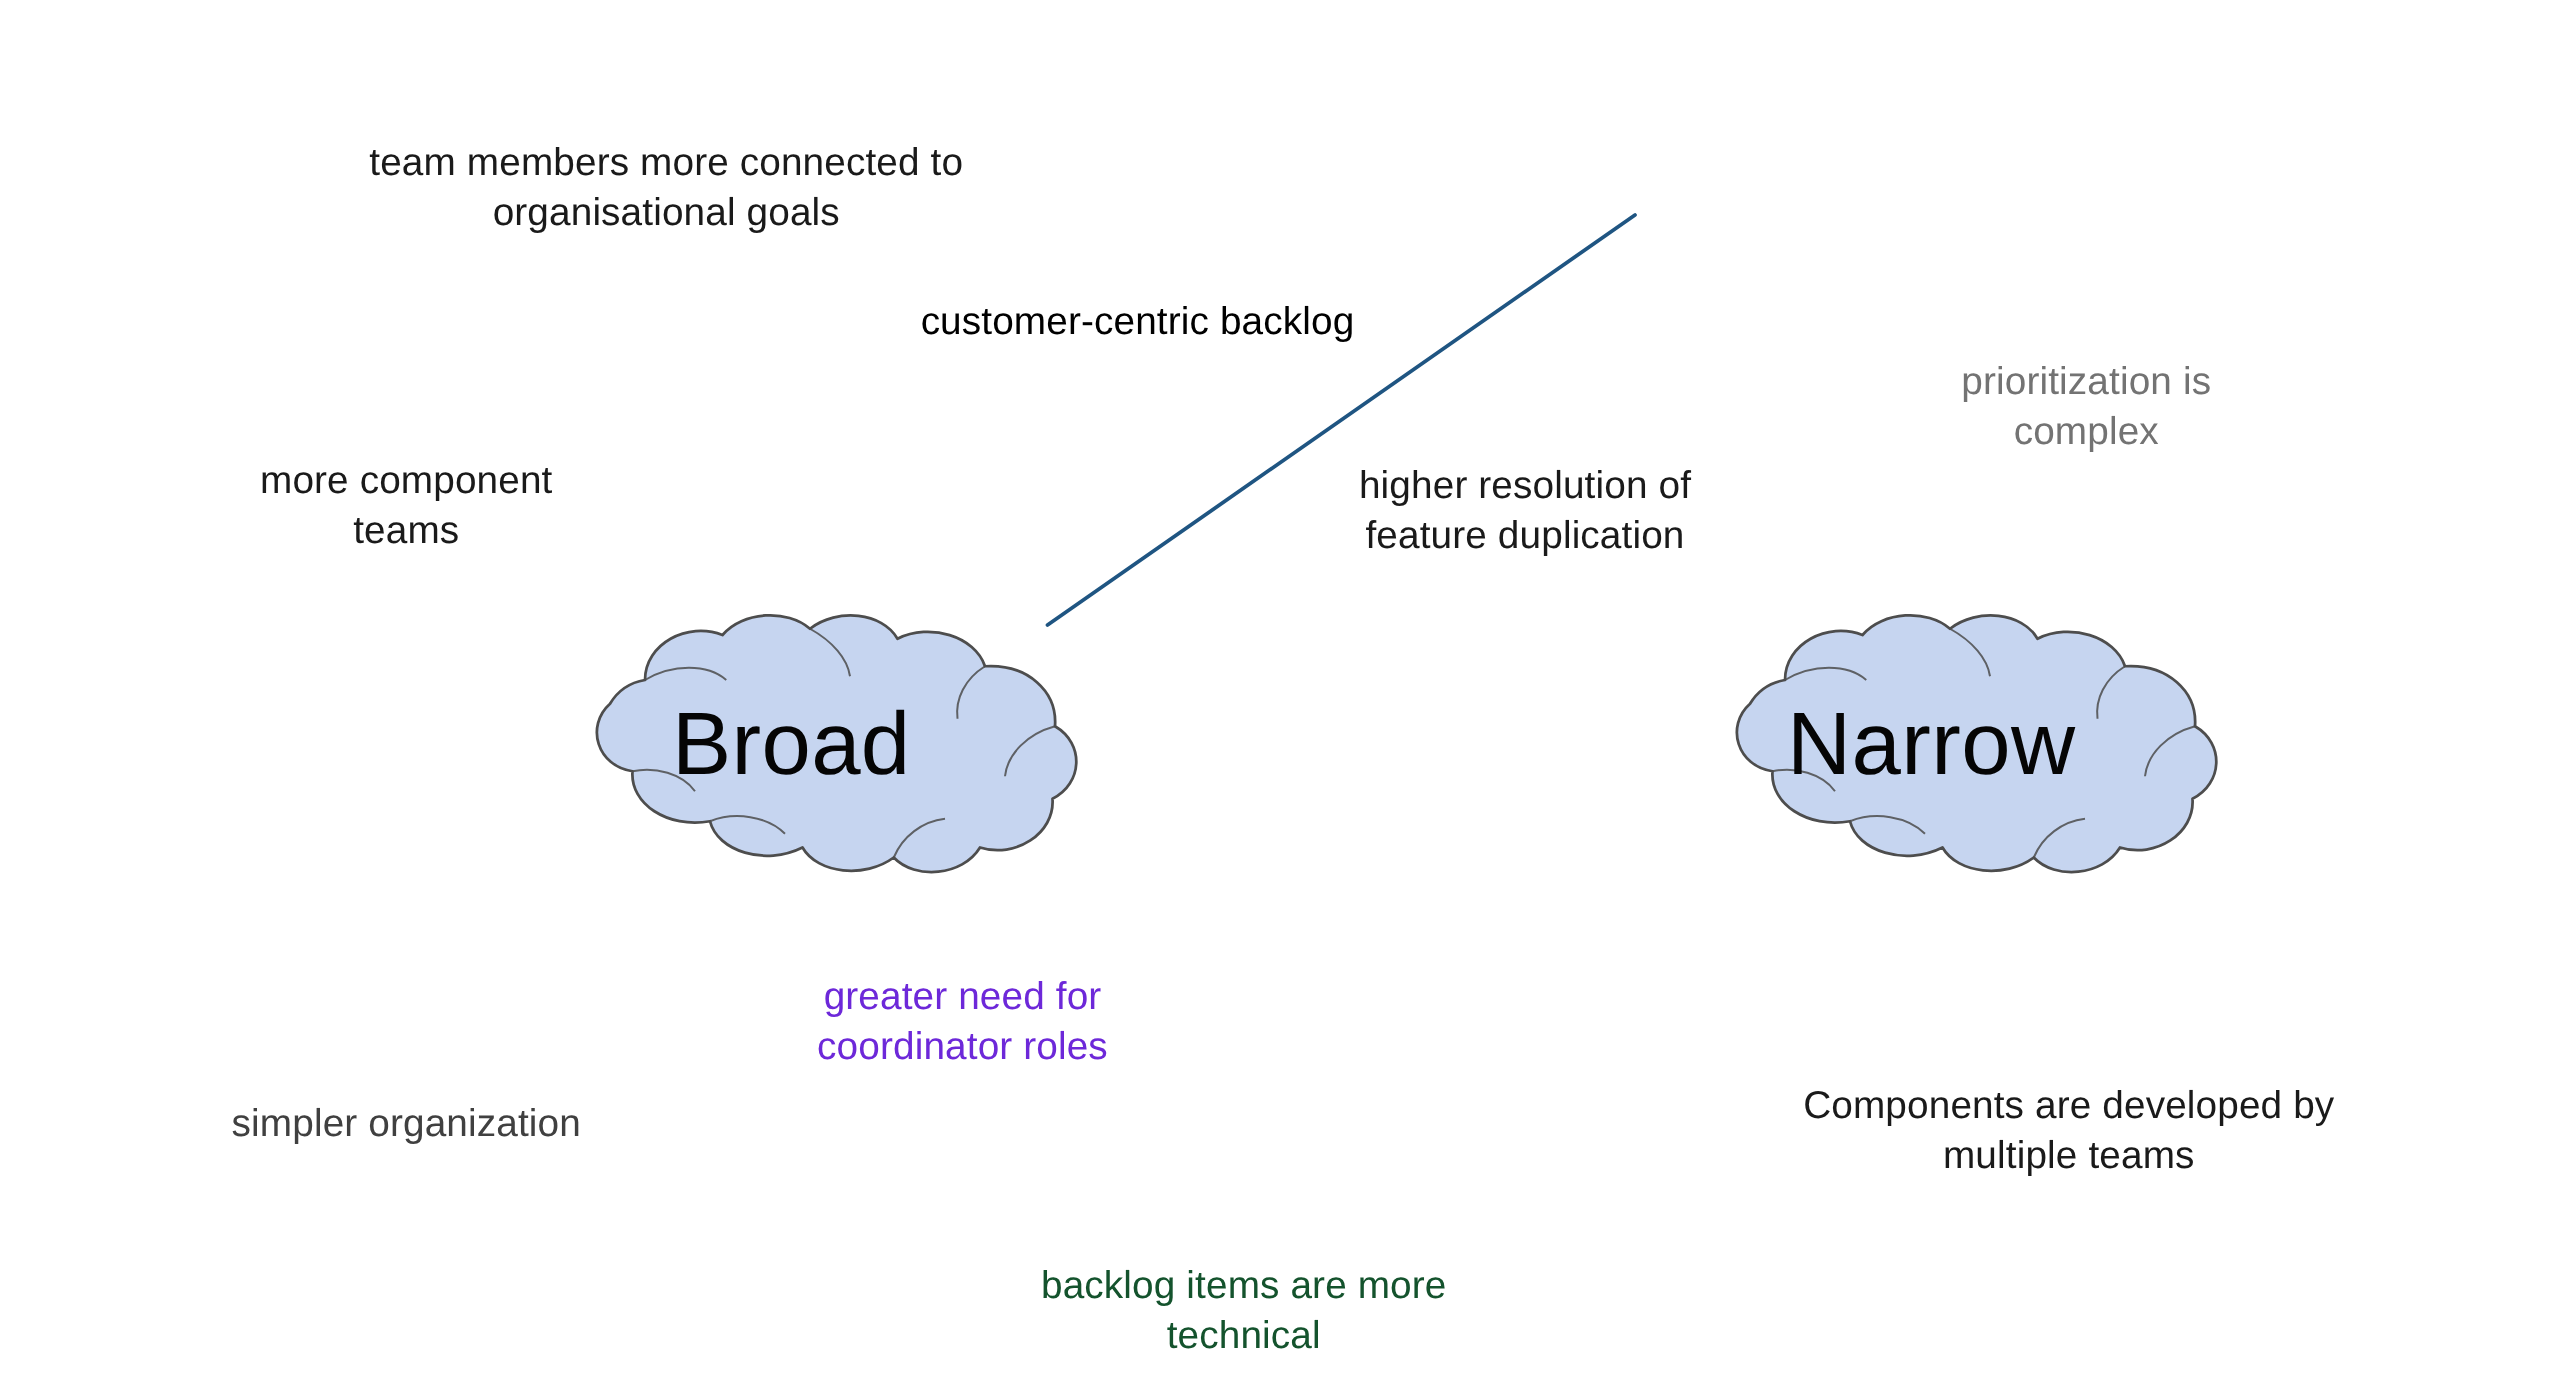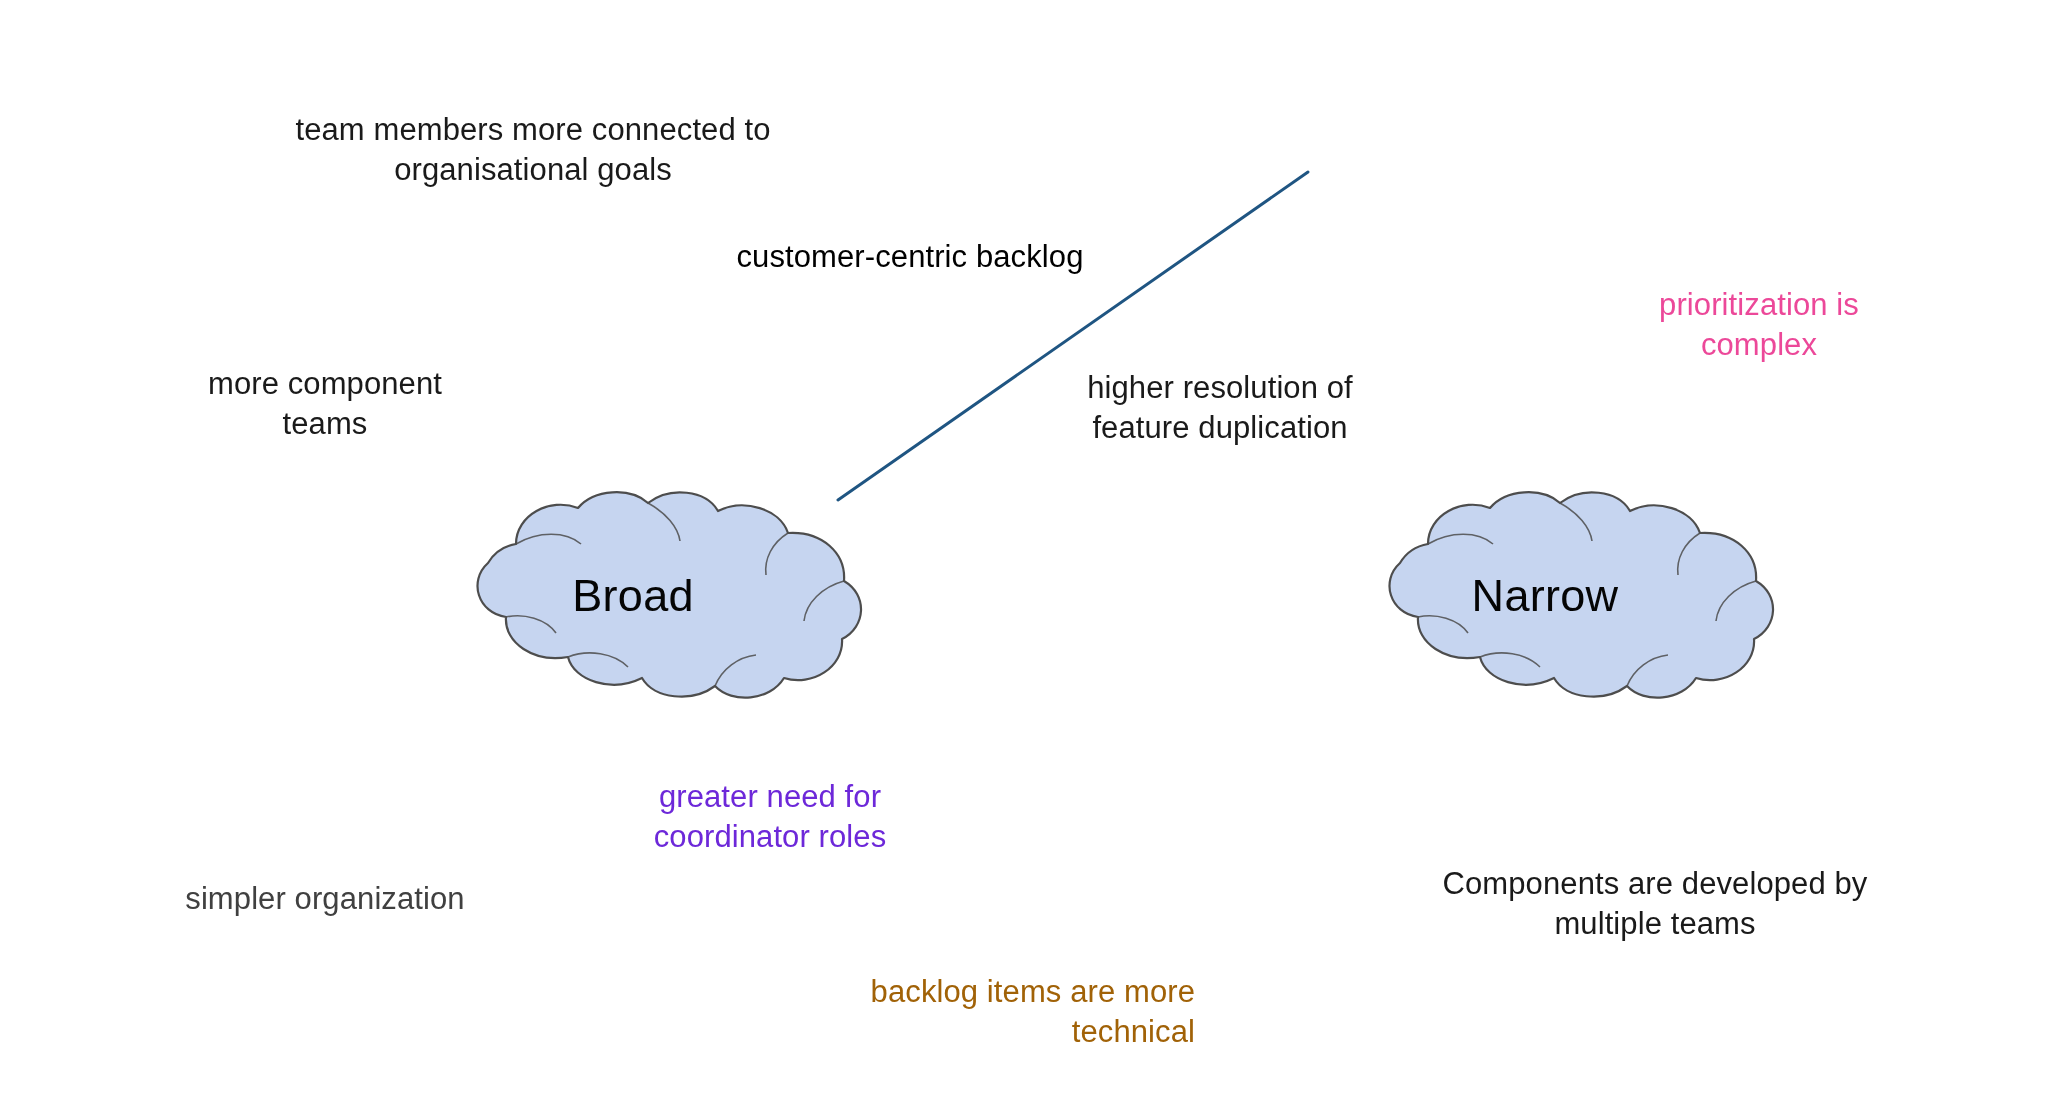"prioritization is" div.note { color: #ec4899 -> #737373; left: 1604px -> 1514px }
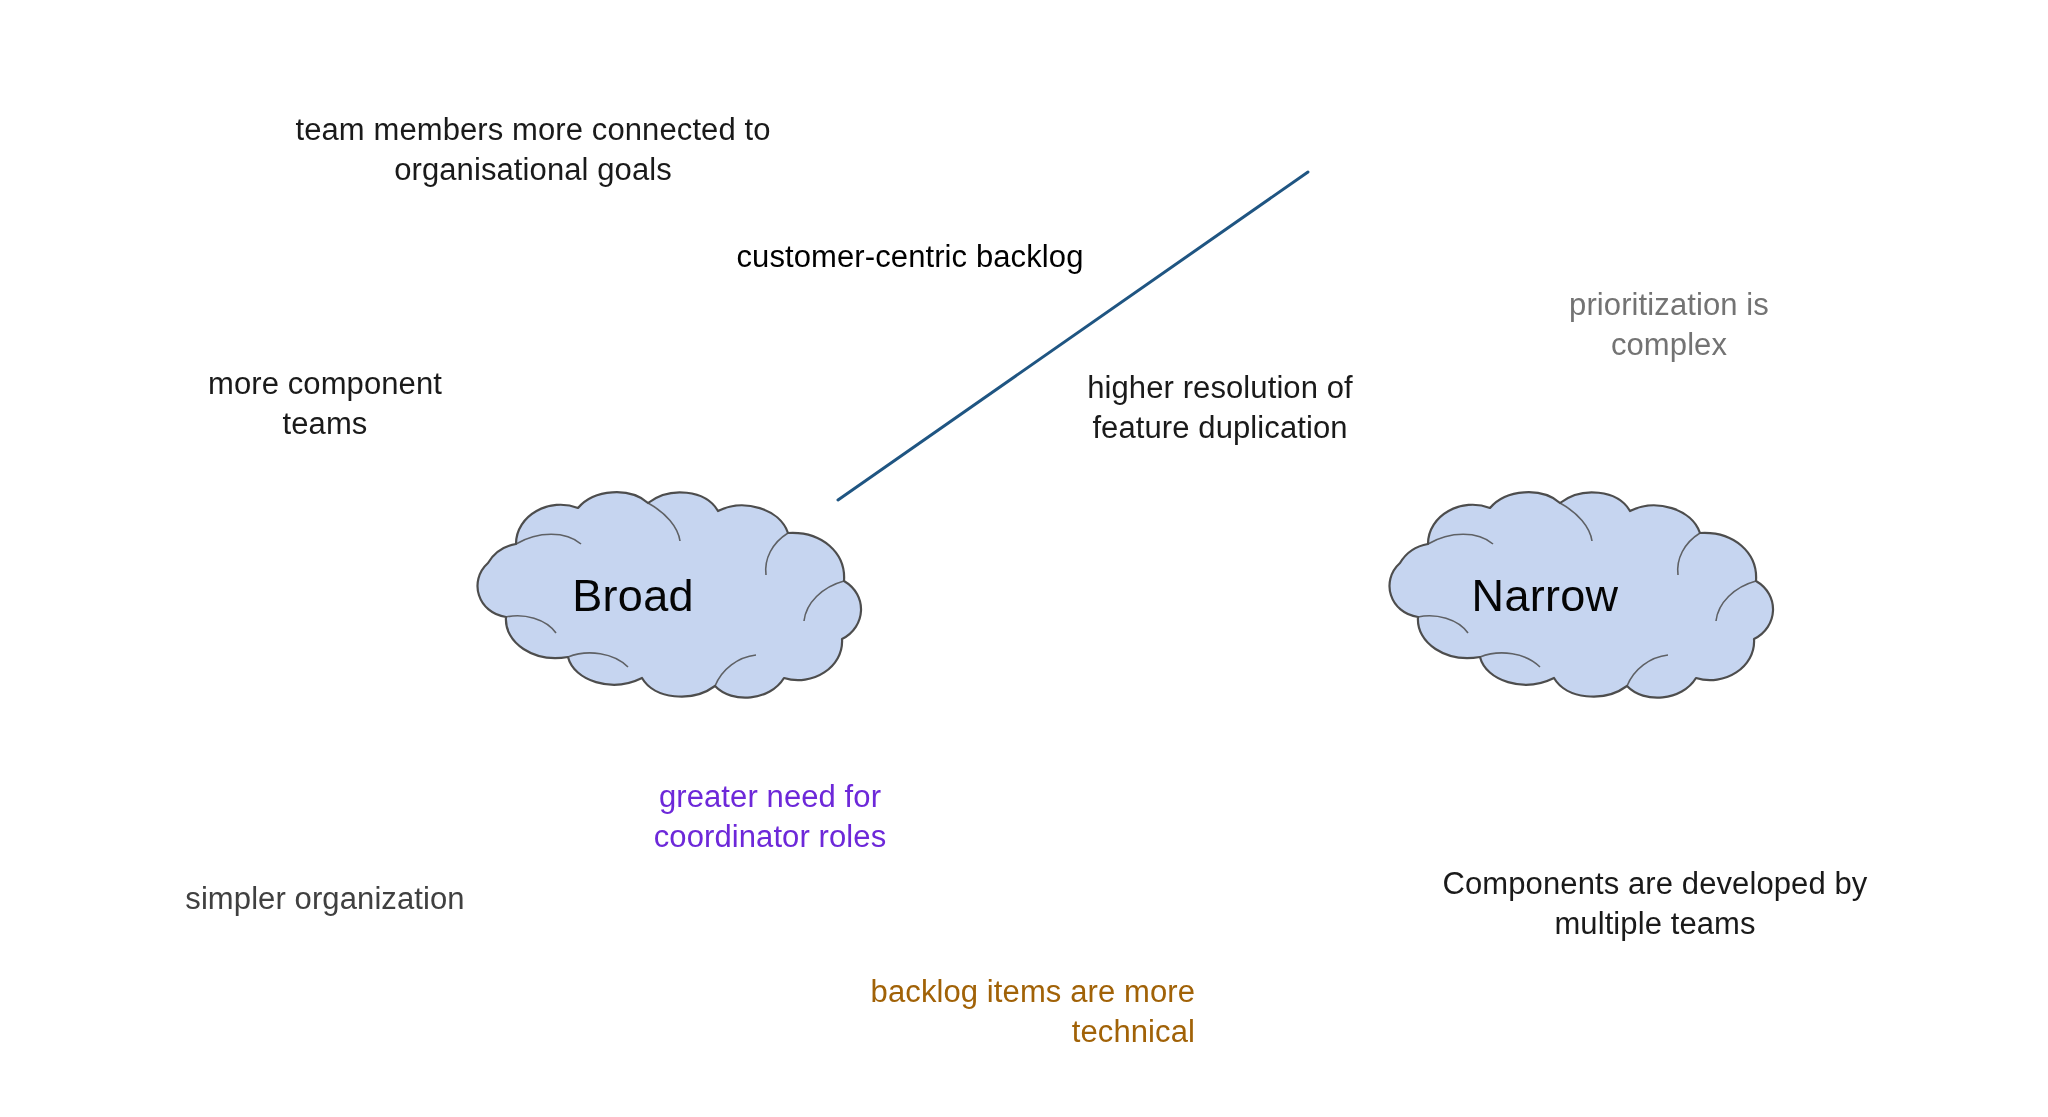"Broad" .cloud-label { font-size: 45px -> 71px }
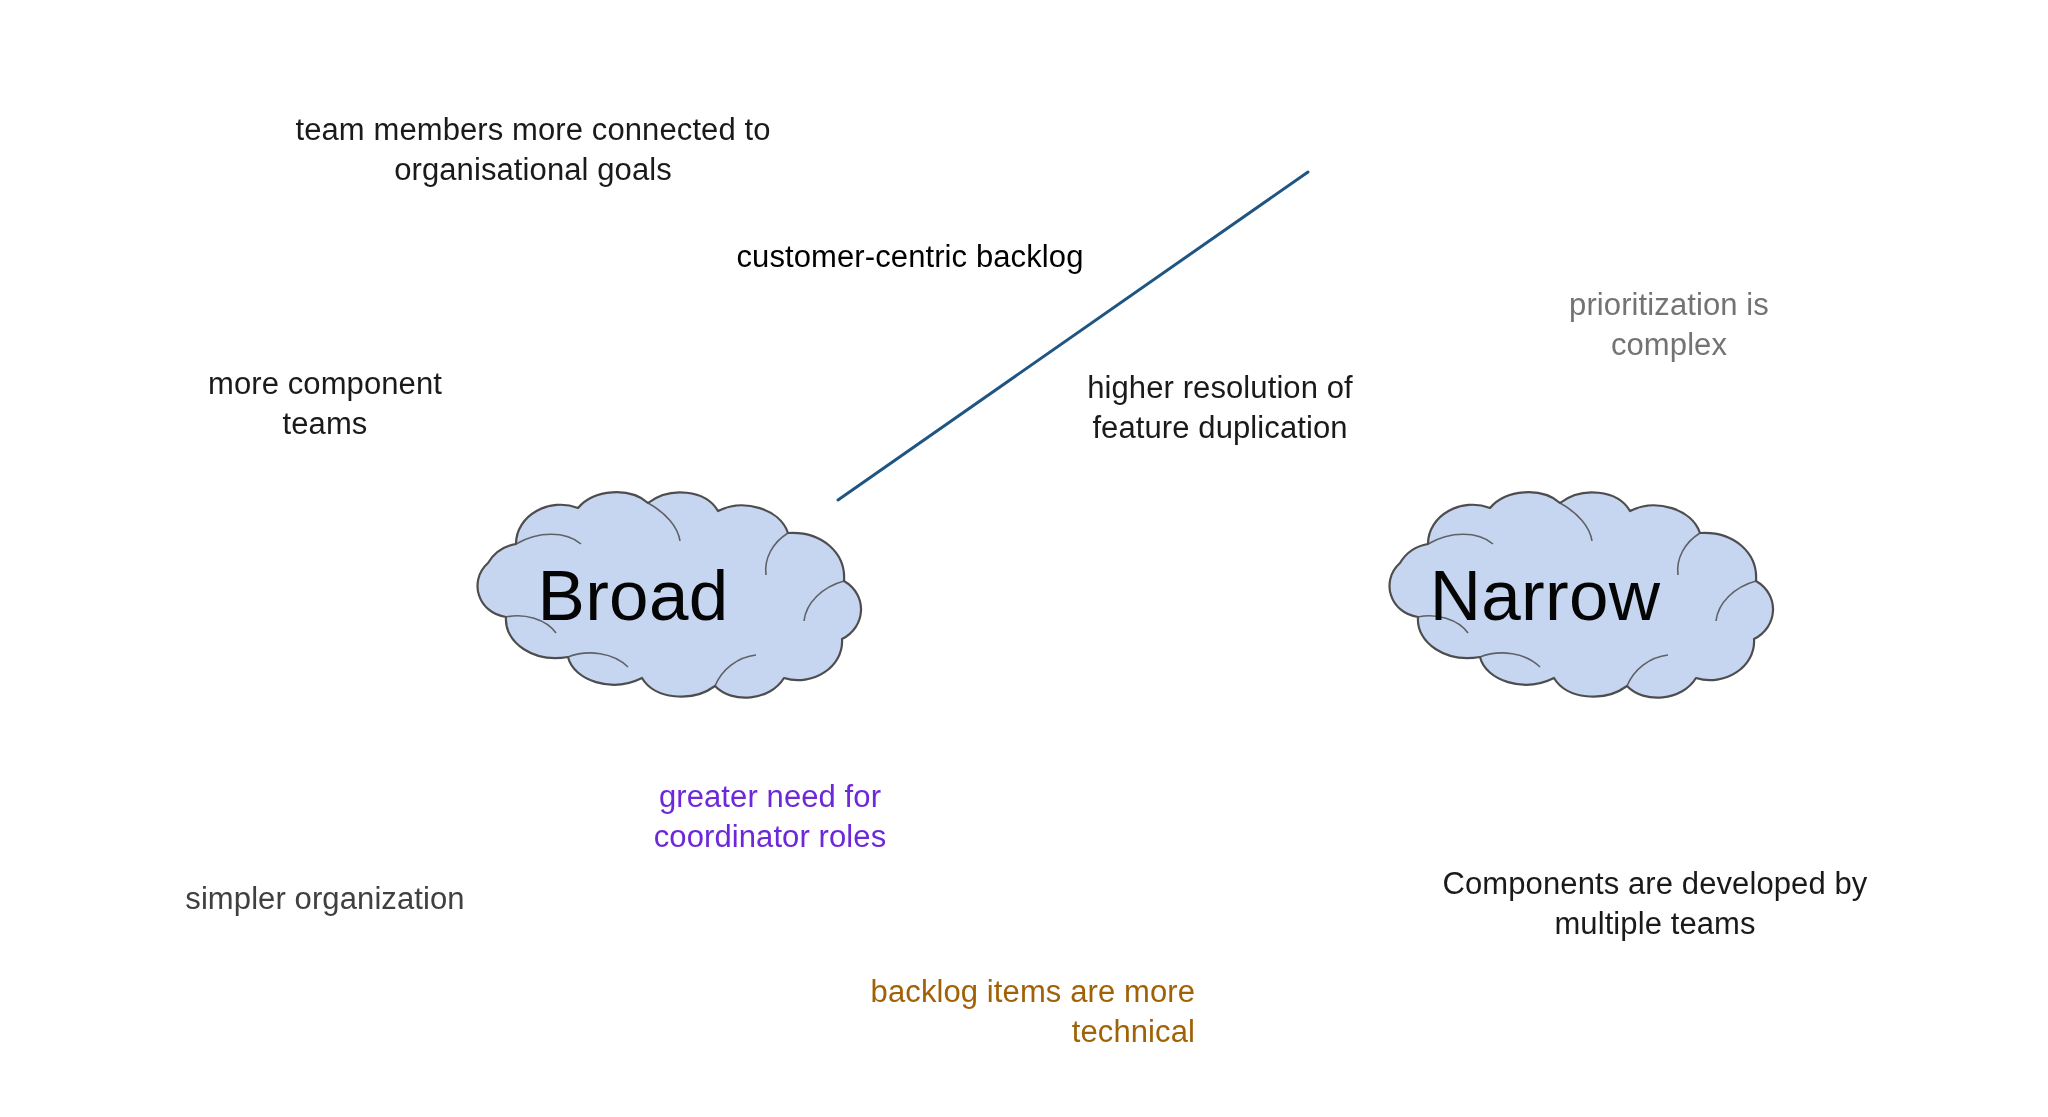"backlog items are more" div.note { color: #a16207 -> #14532d; text-align: right -> none; top: 972px -> 1008px }
